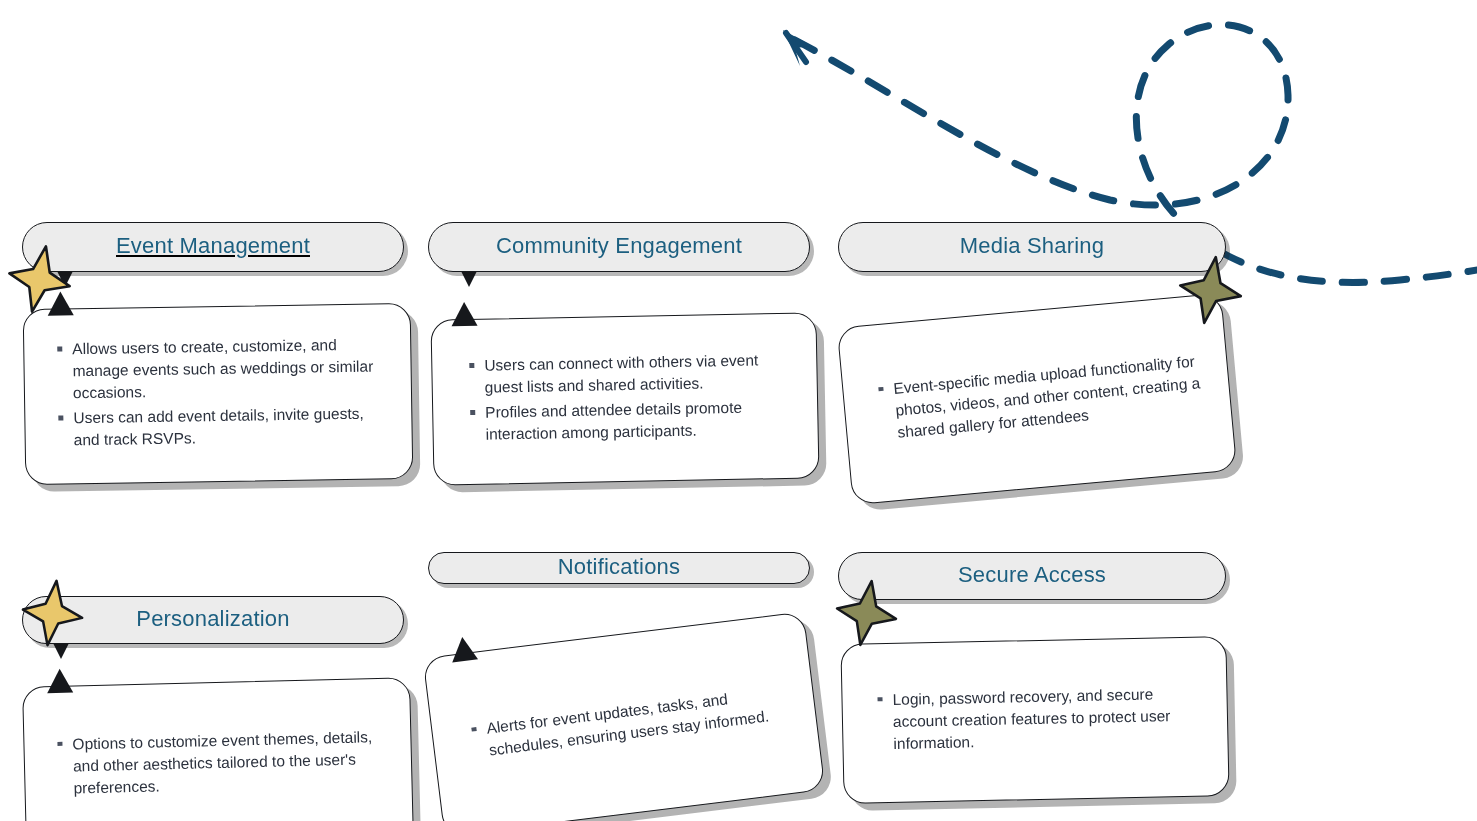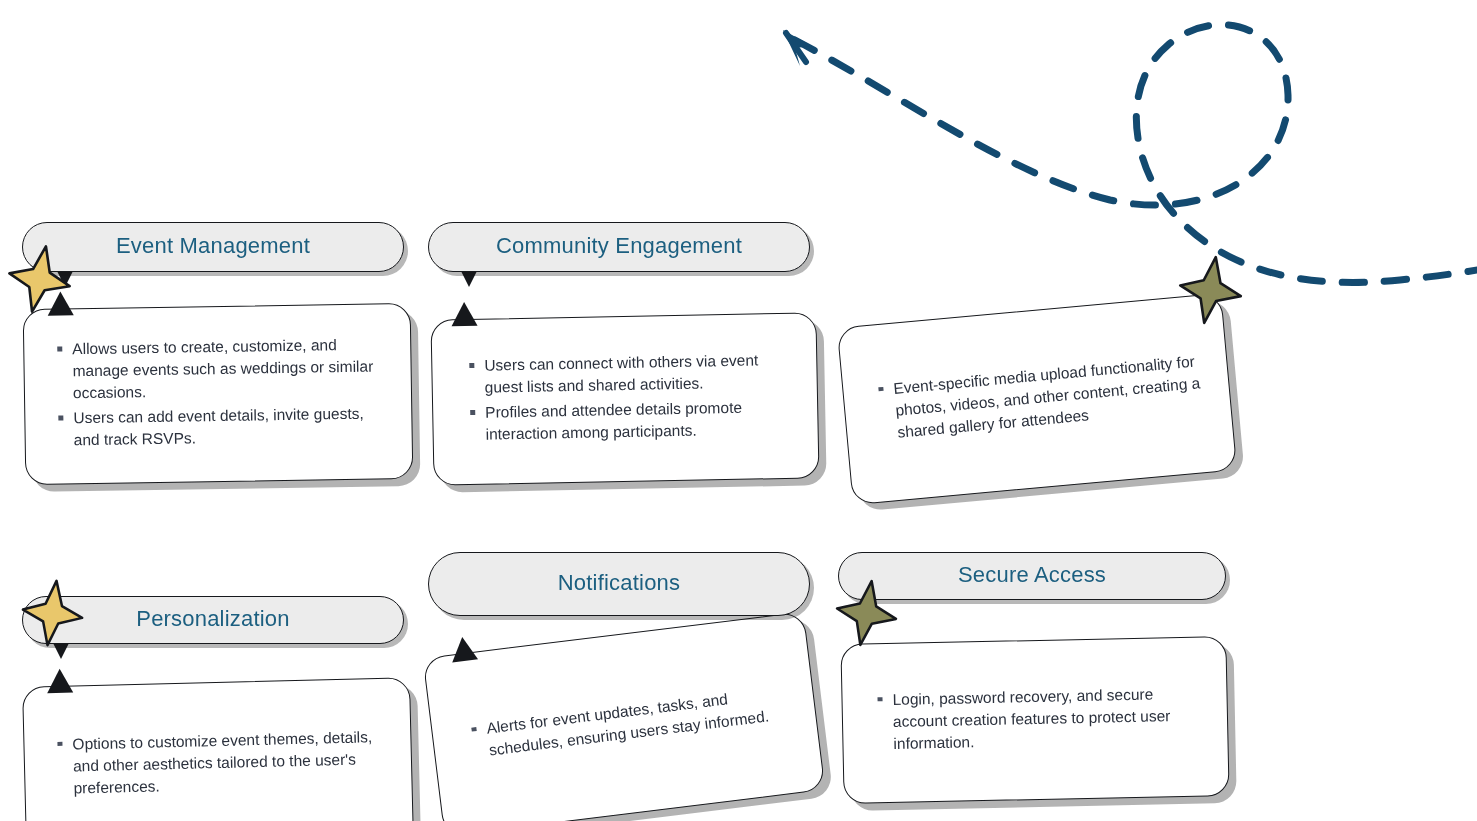"Event Management" div.card-header { text-decoration: none -> underline }
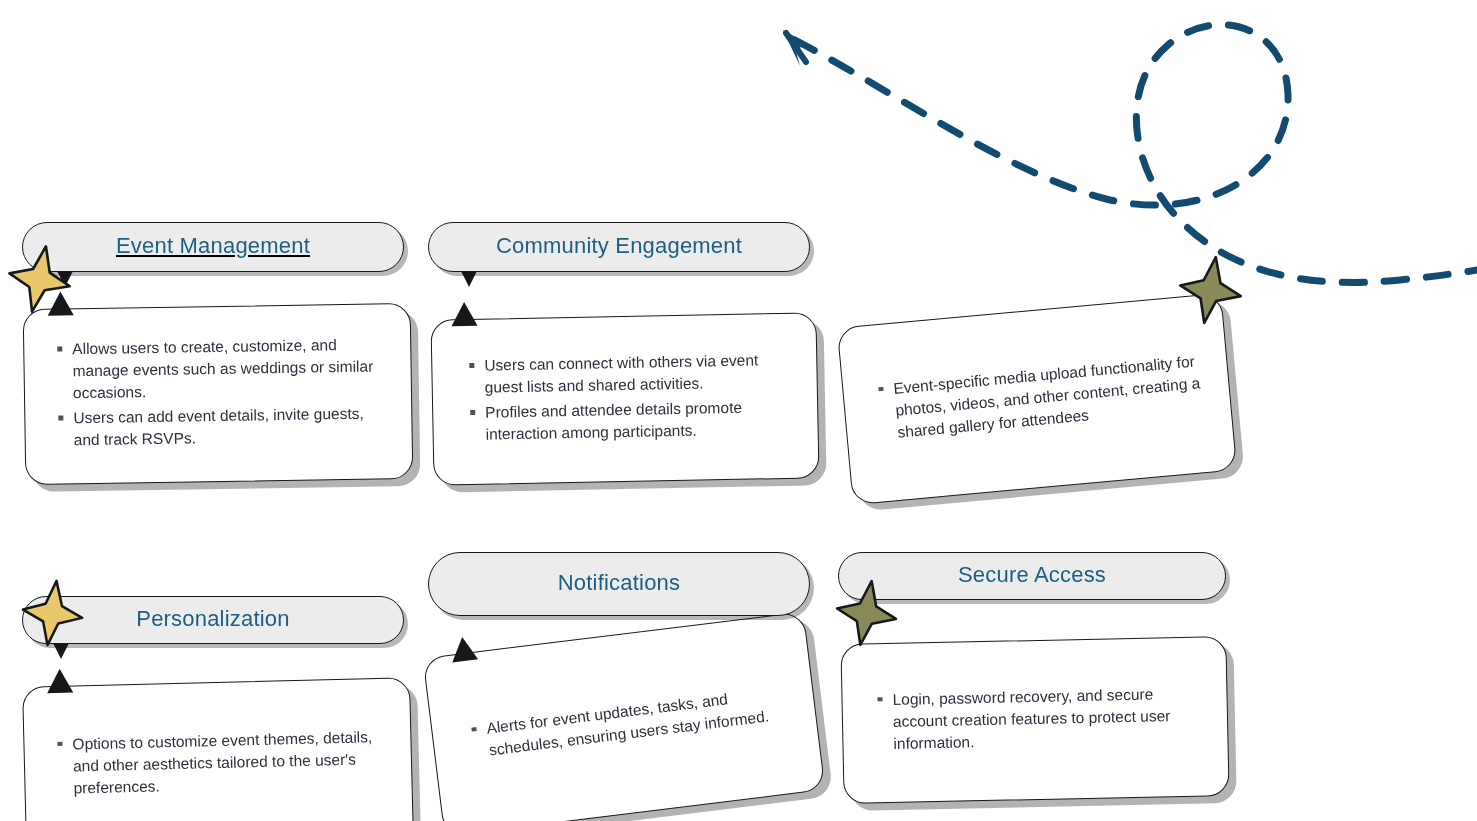"Media Sharing" div.card-header { html: none -> <div> <span>Media Sharing</span> </div> }
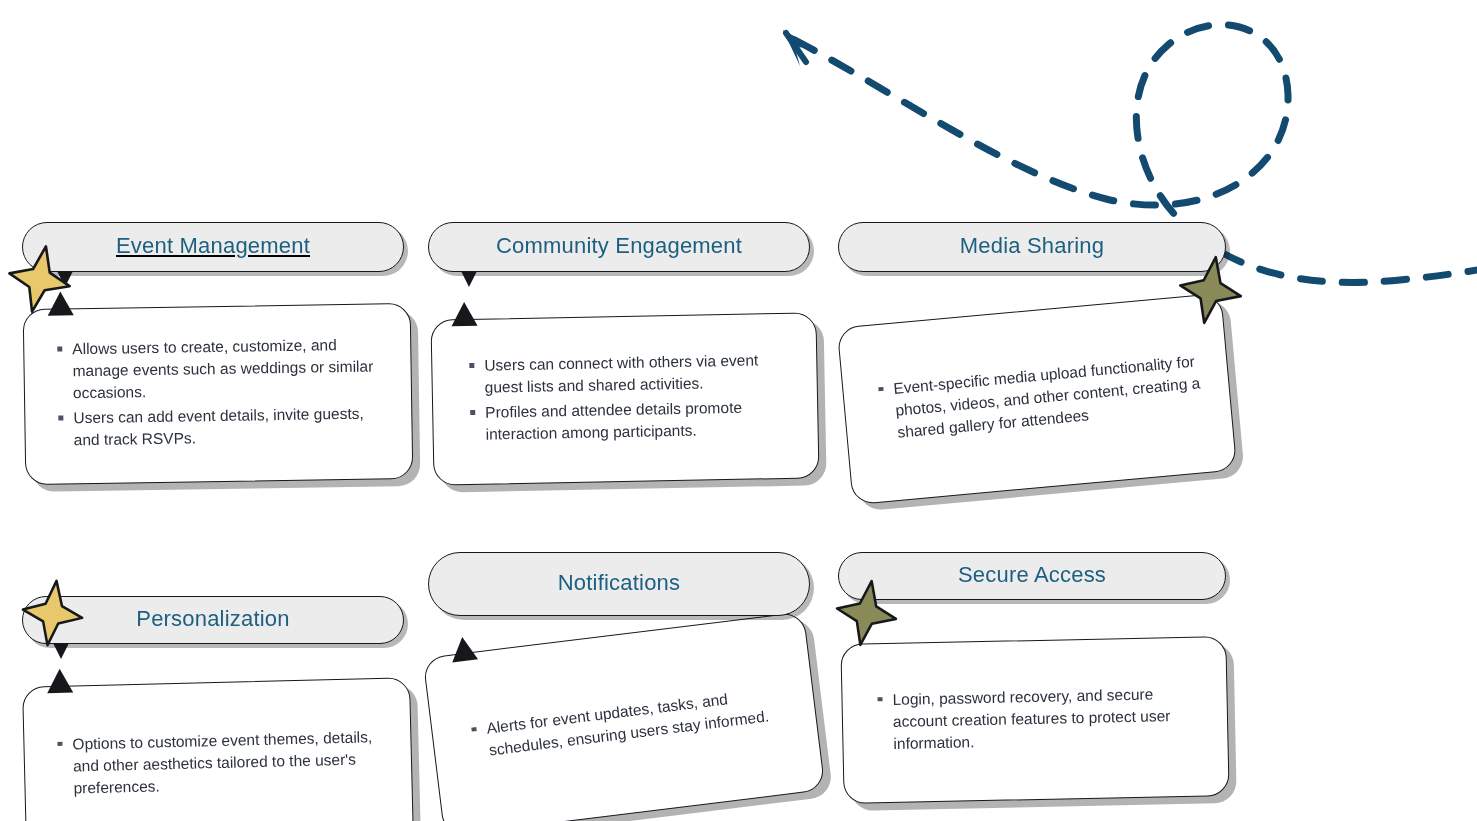"Notifications" div.card-header { height: 64px -> 32px }
